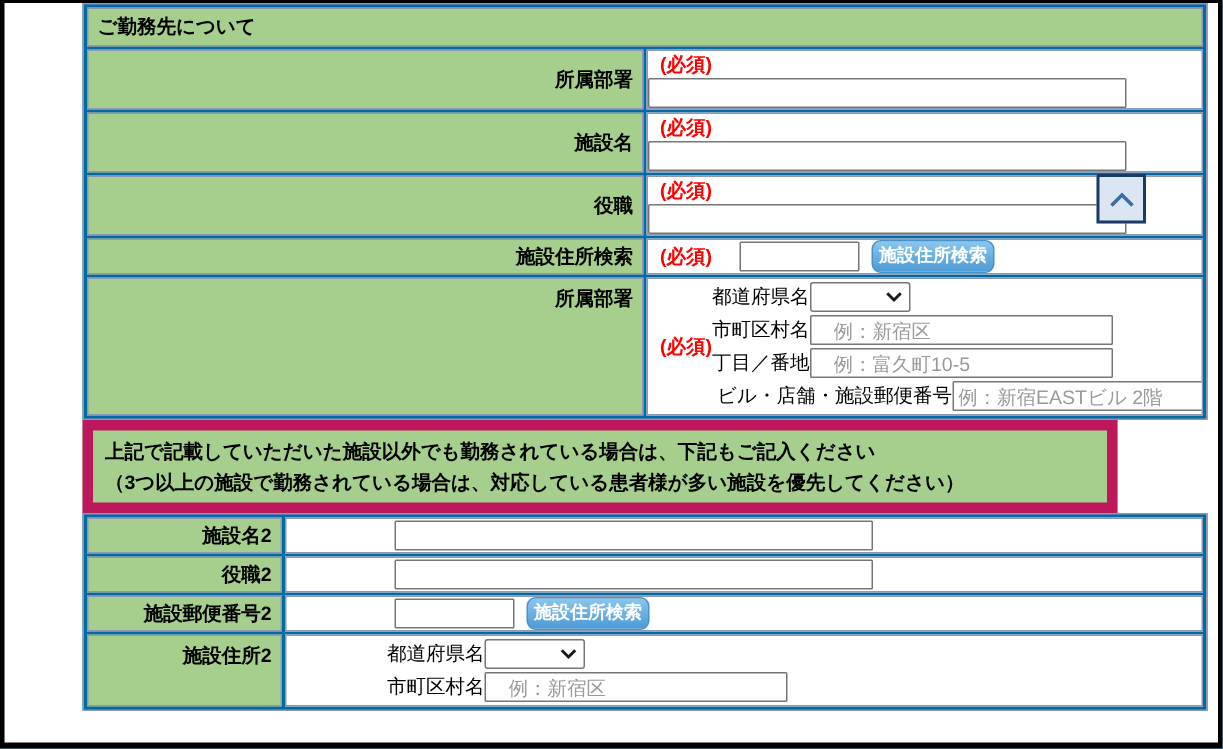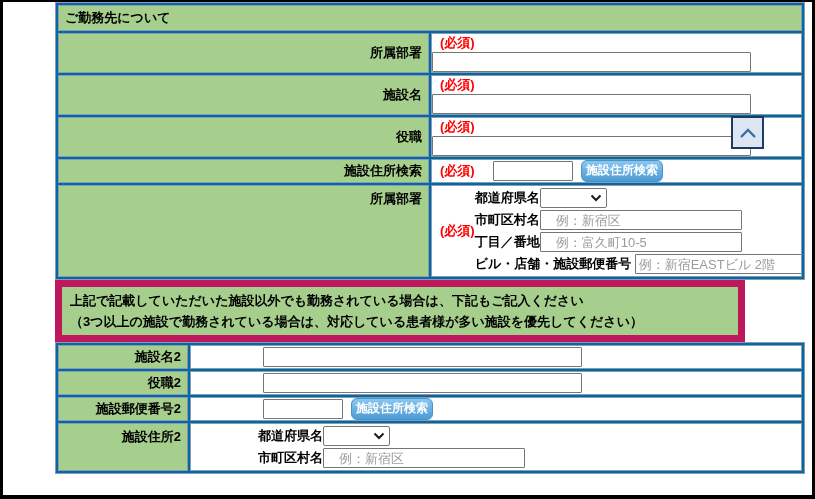"都道府県名" .albl { font-weight: bold -> normal; text-align: left -> right }
